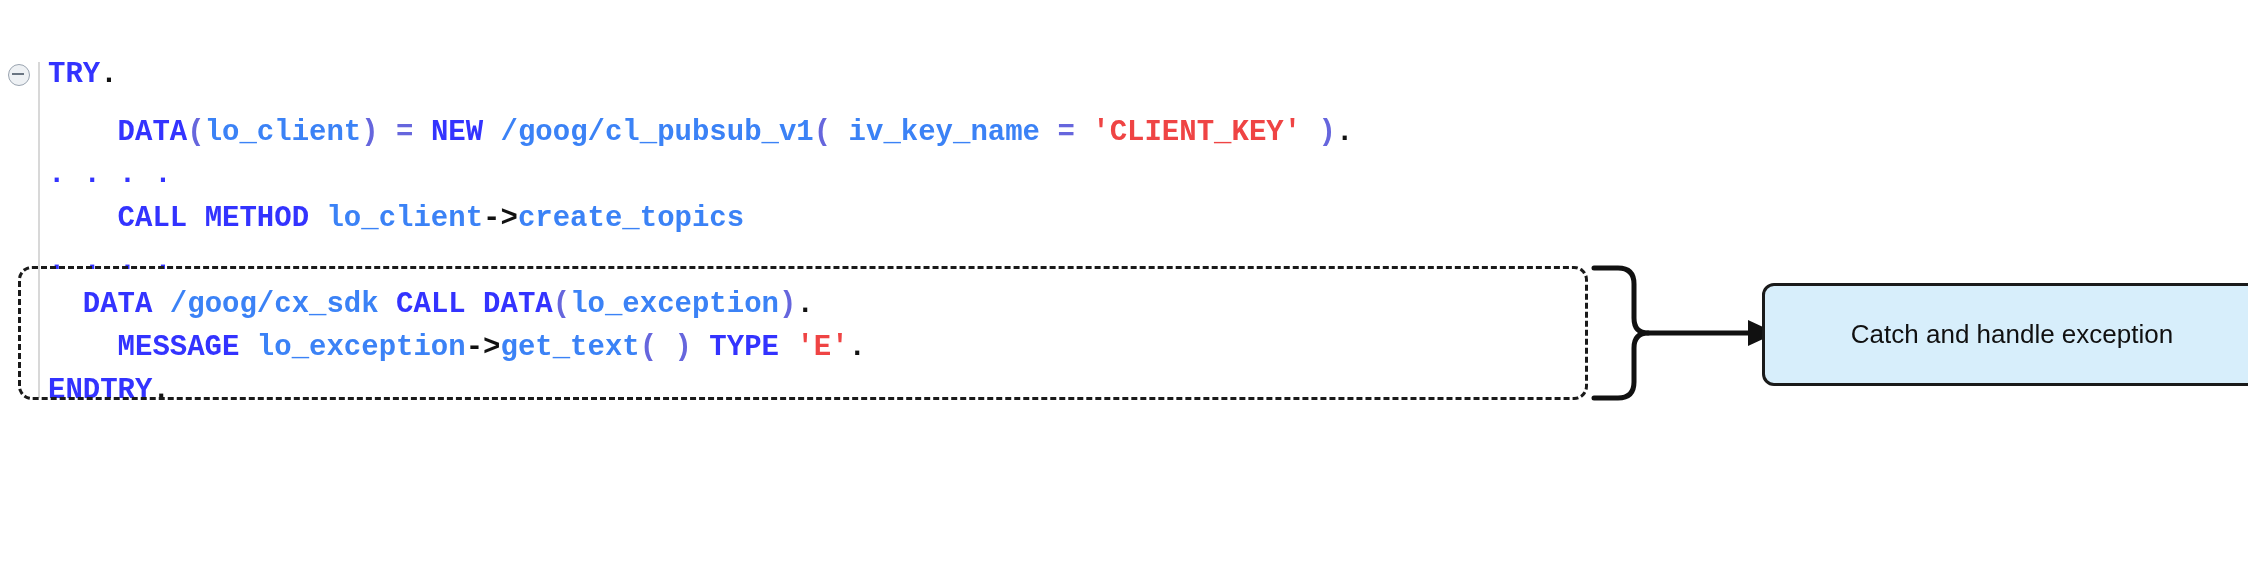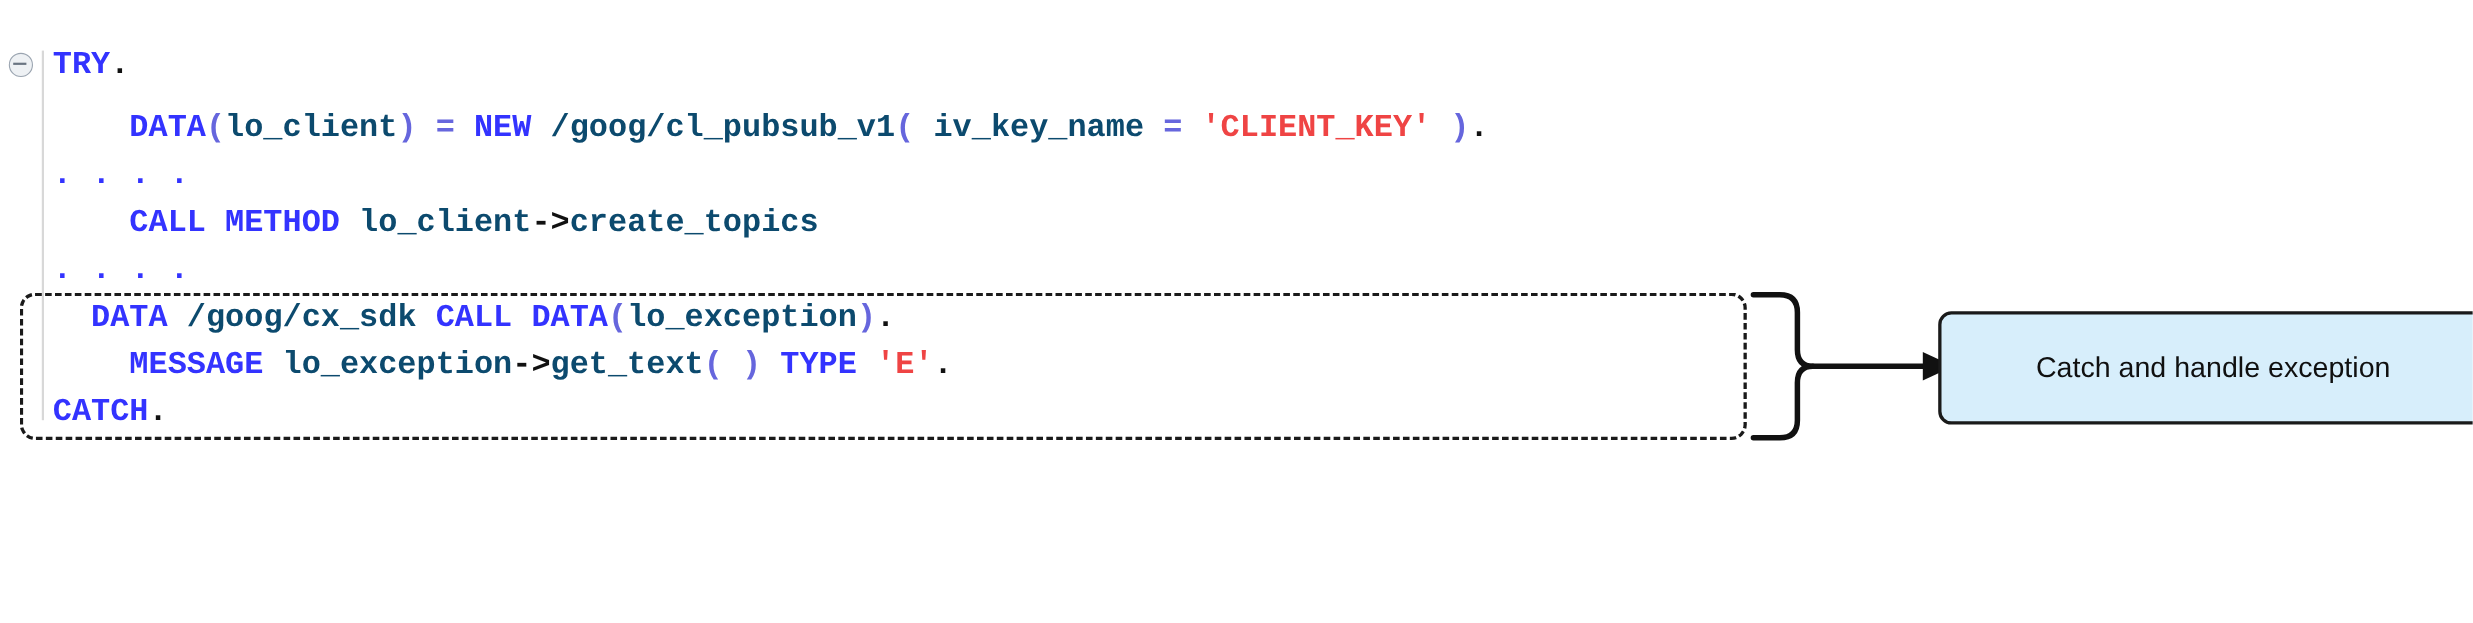"TRY." #code-editor { top: 0 -> 16px }
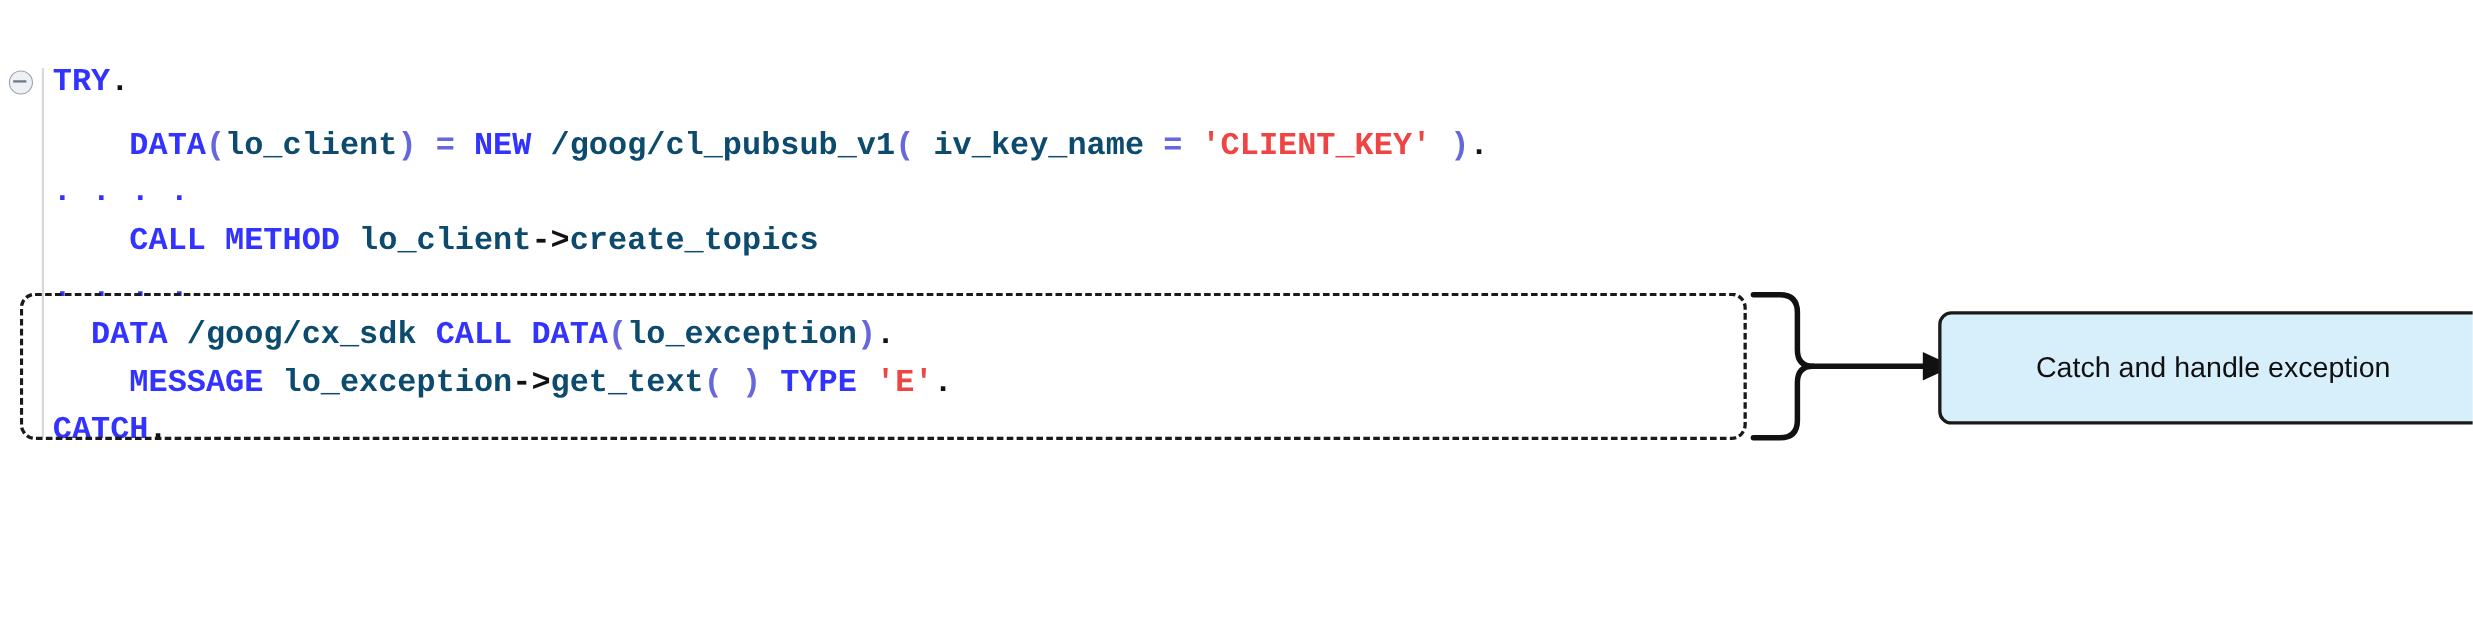"lo_client" .pl { color: #0c4a6e -> #3b82f6 }
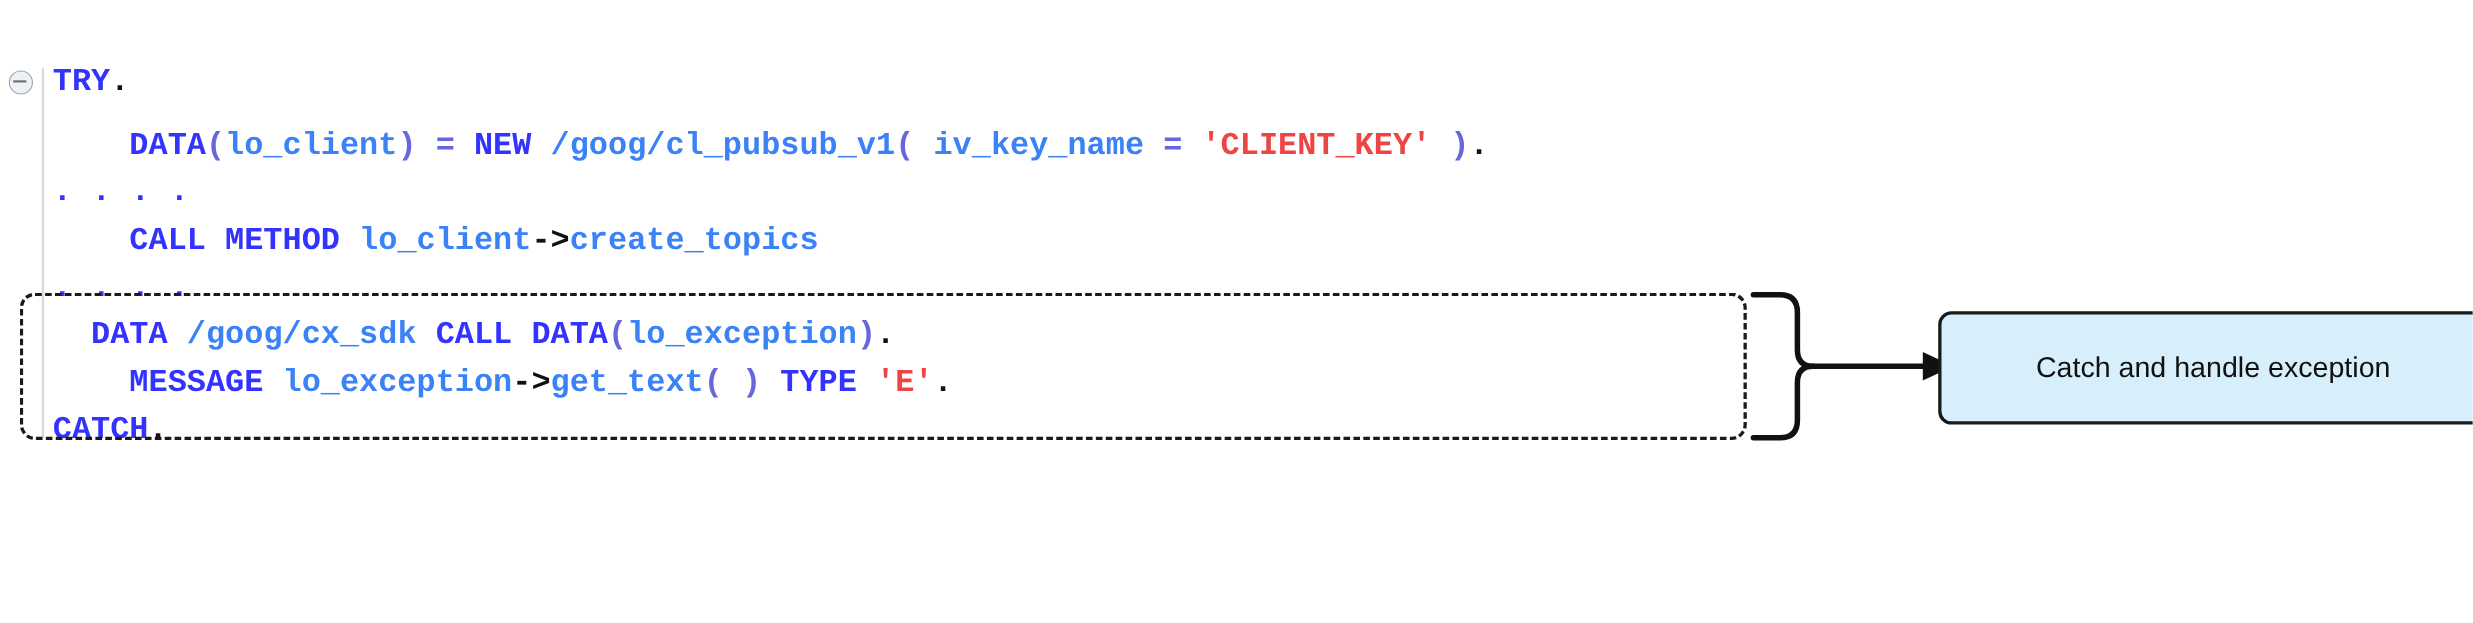"CATCH" span.kw { text: CATCH -> ENDTRY }
